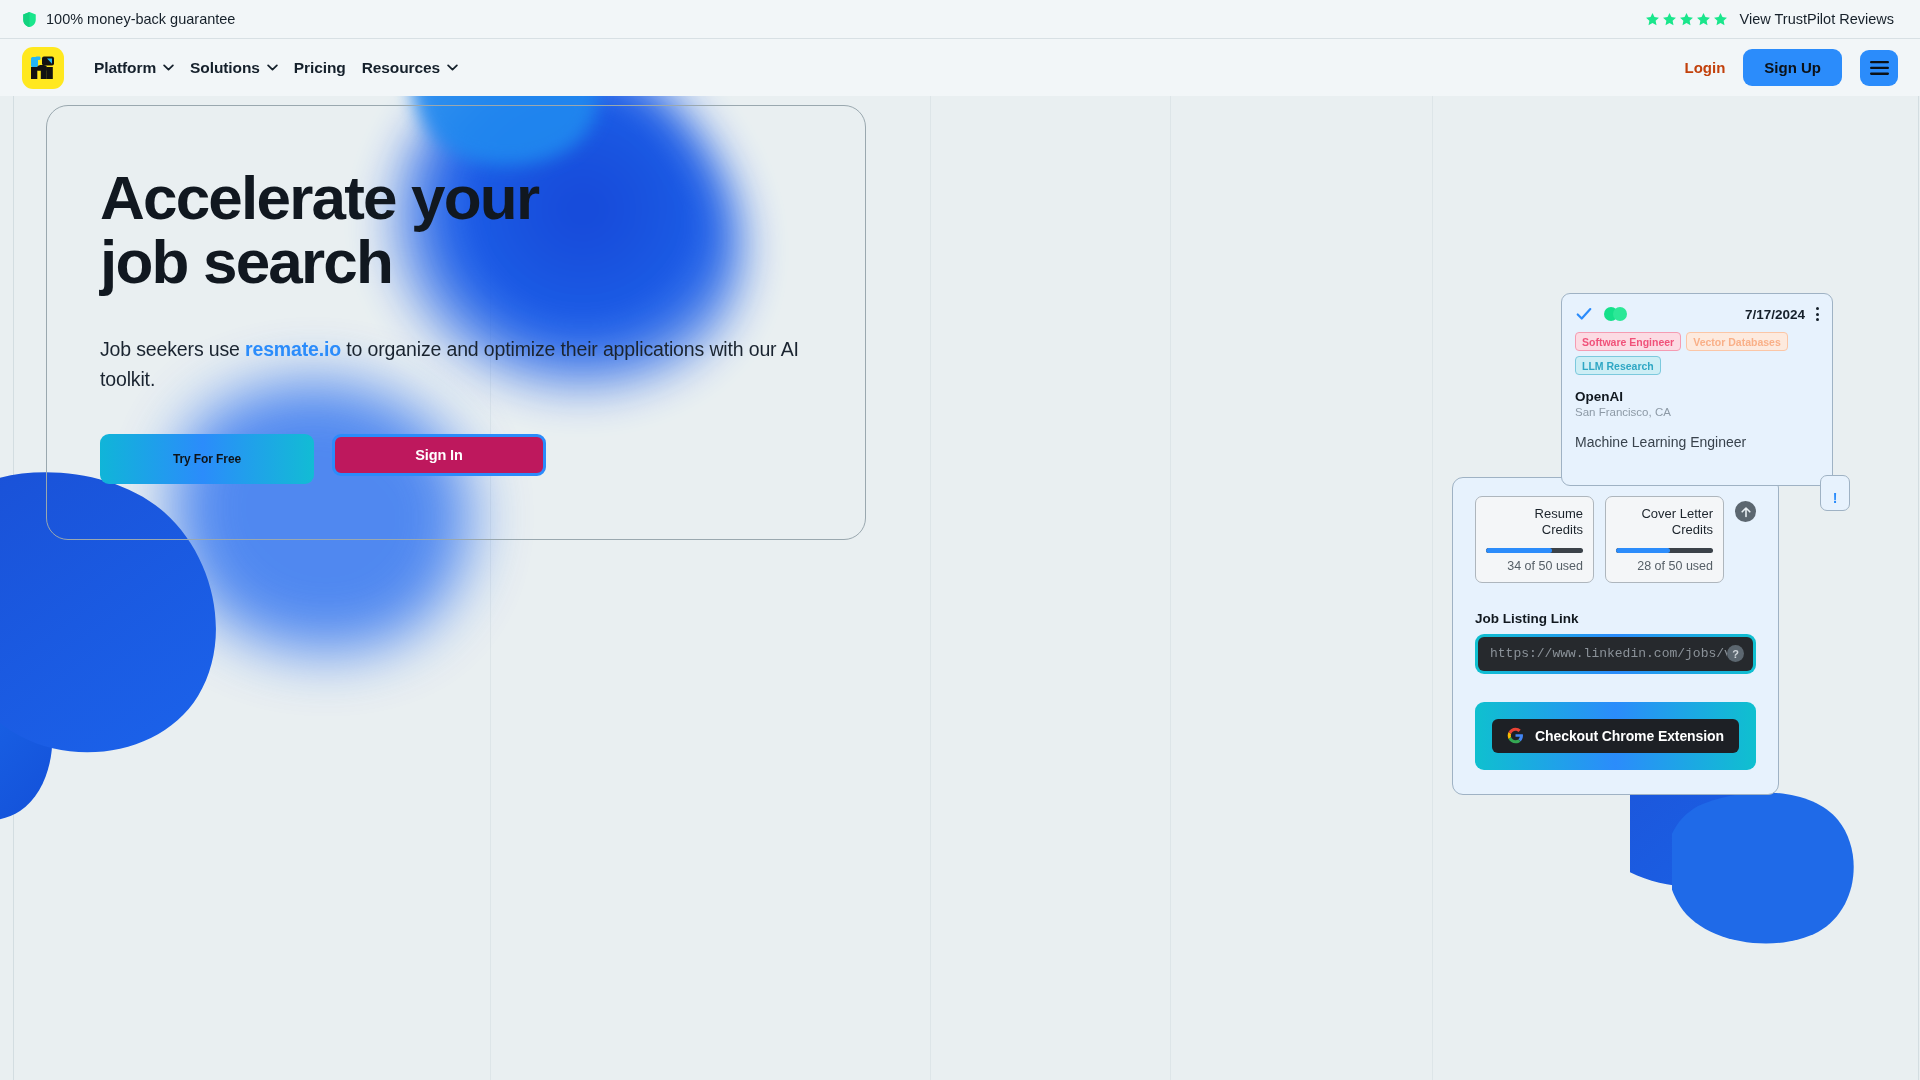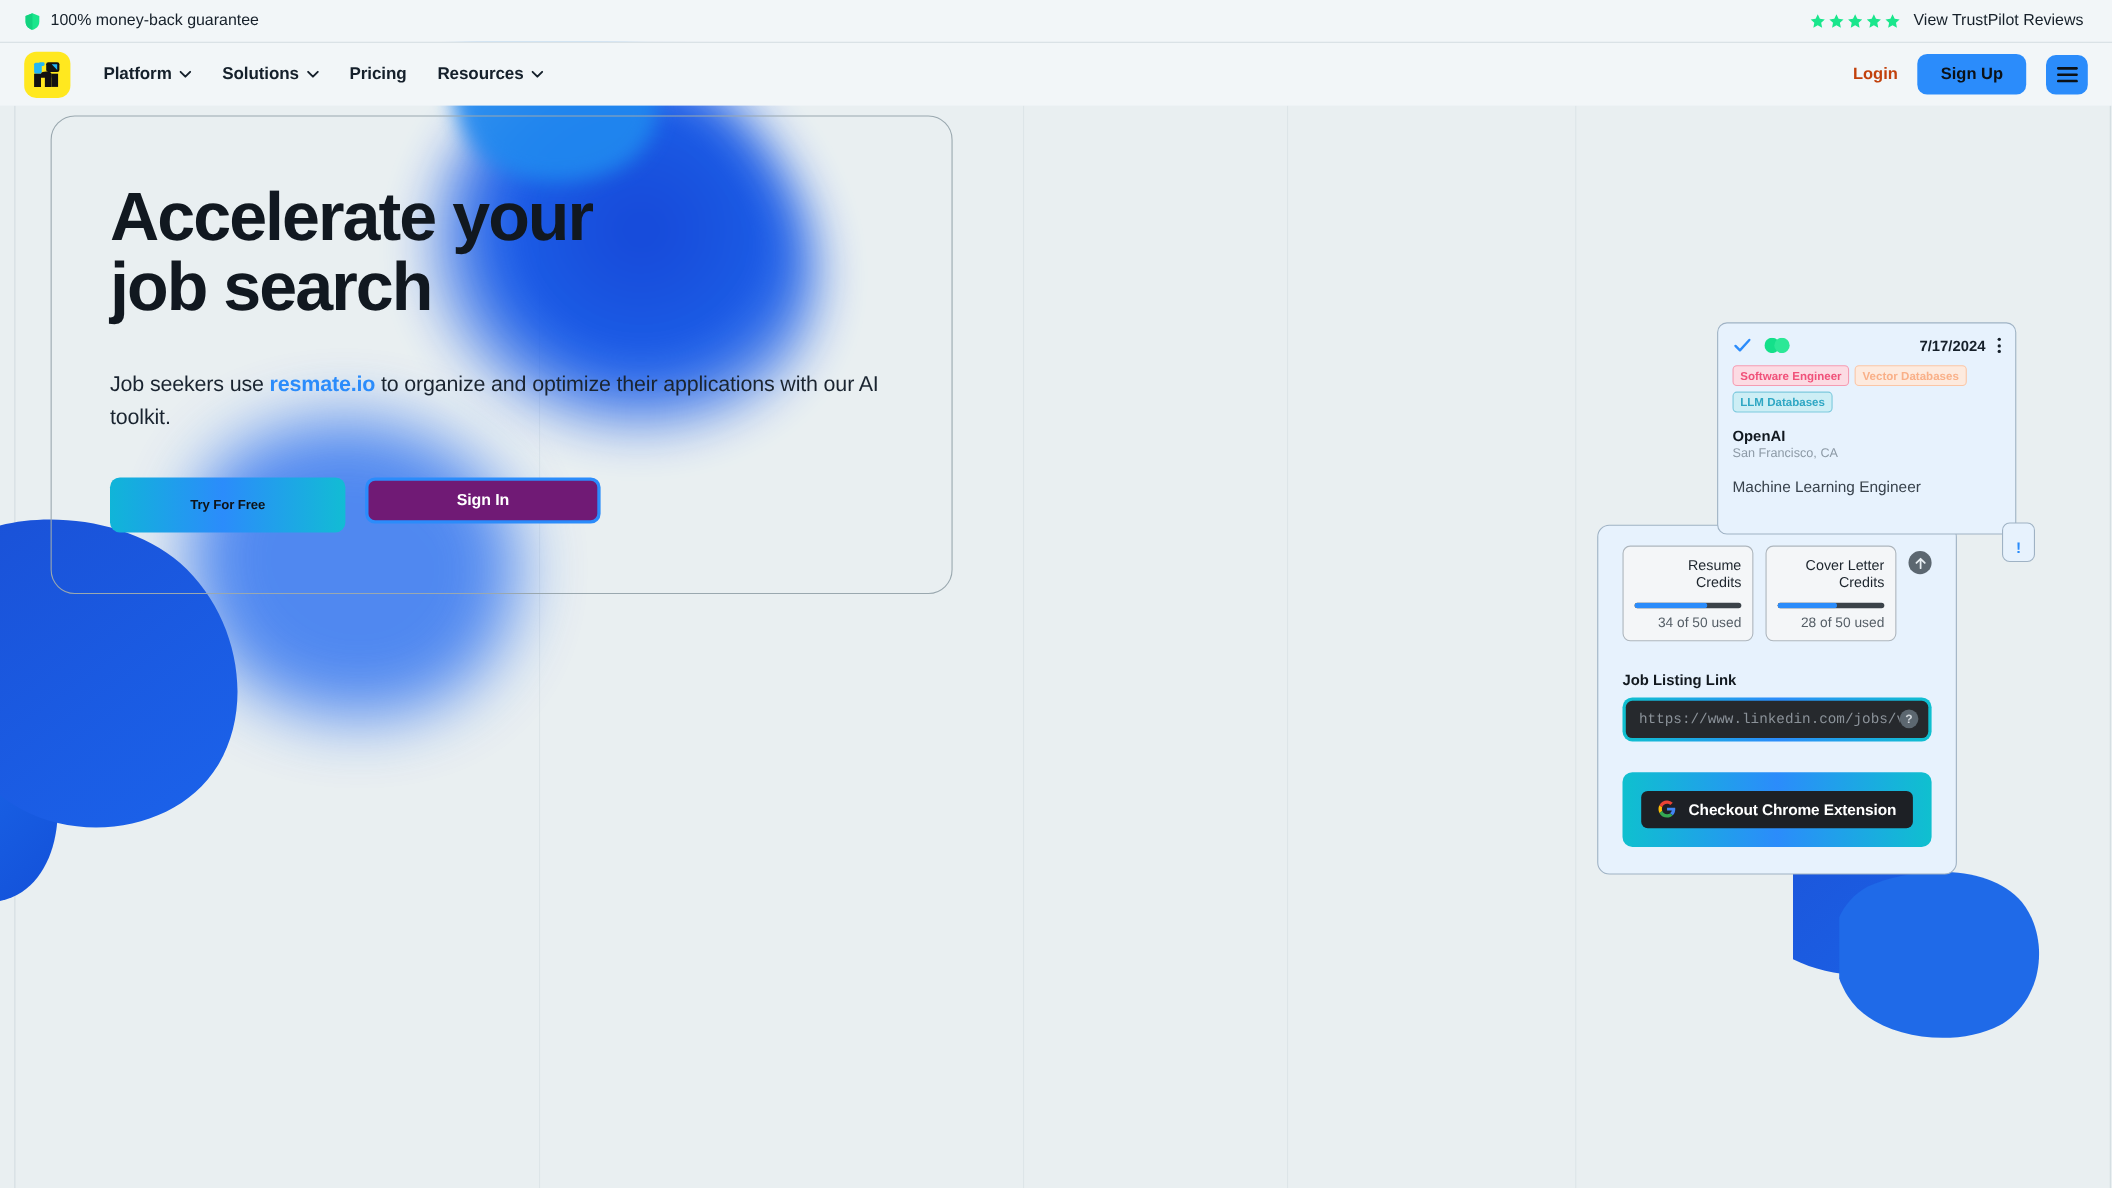"Platform" .nav-links { gap: 28px -> 16px }
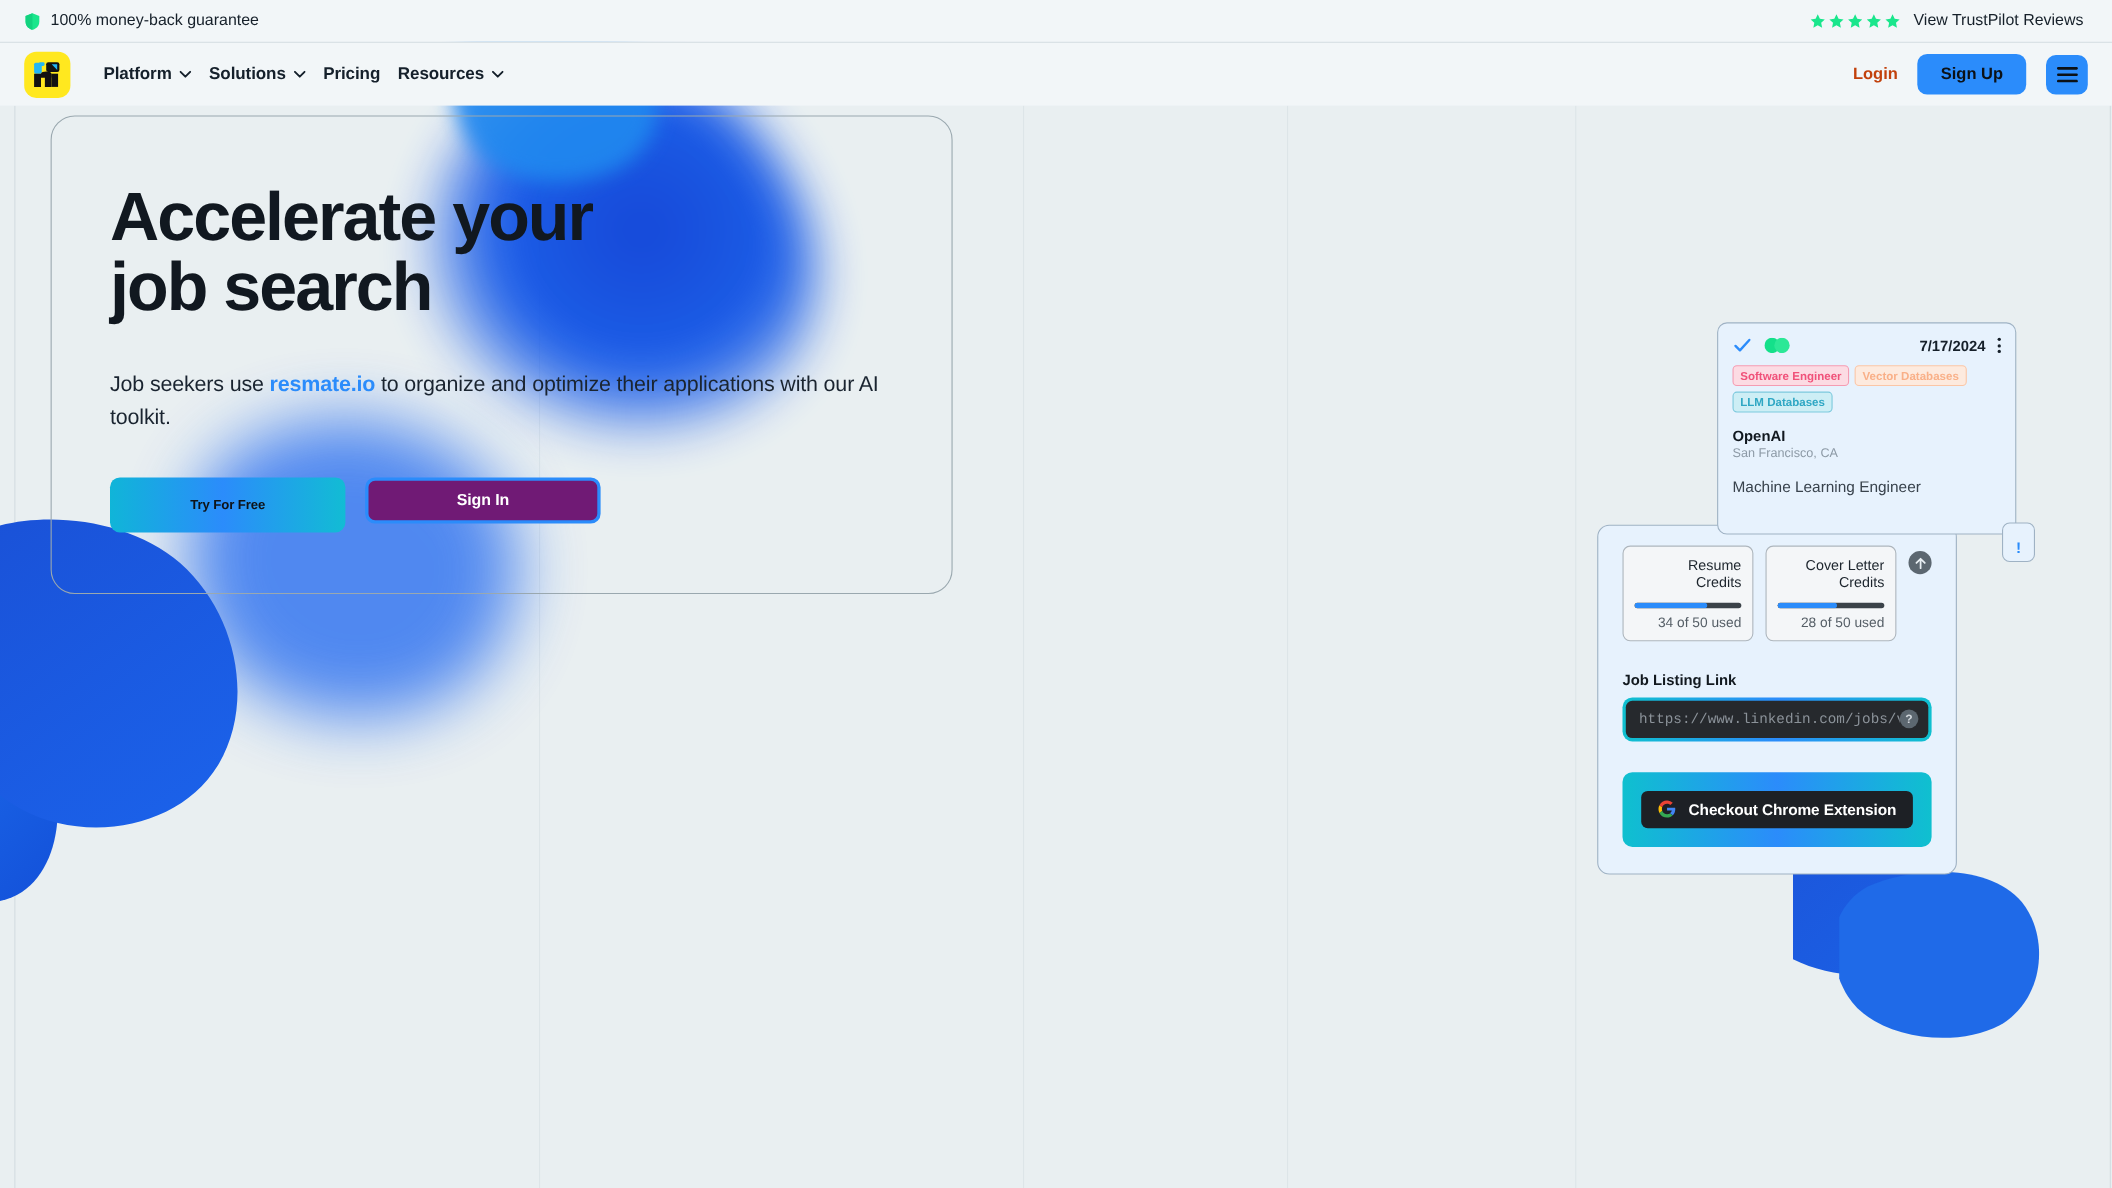"LLM Databases" span.tag { text: Databases -> Research }
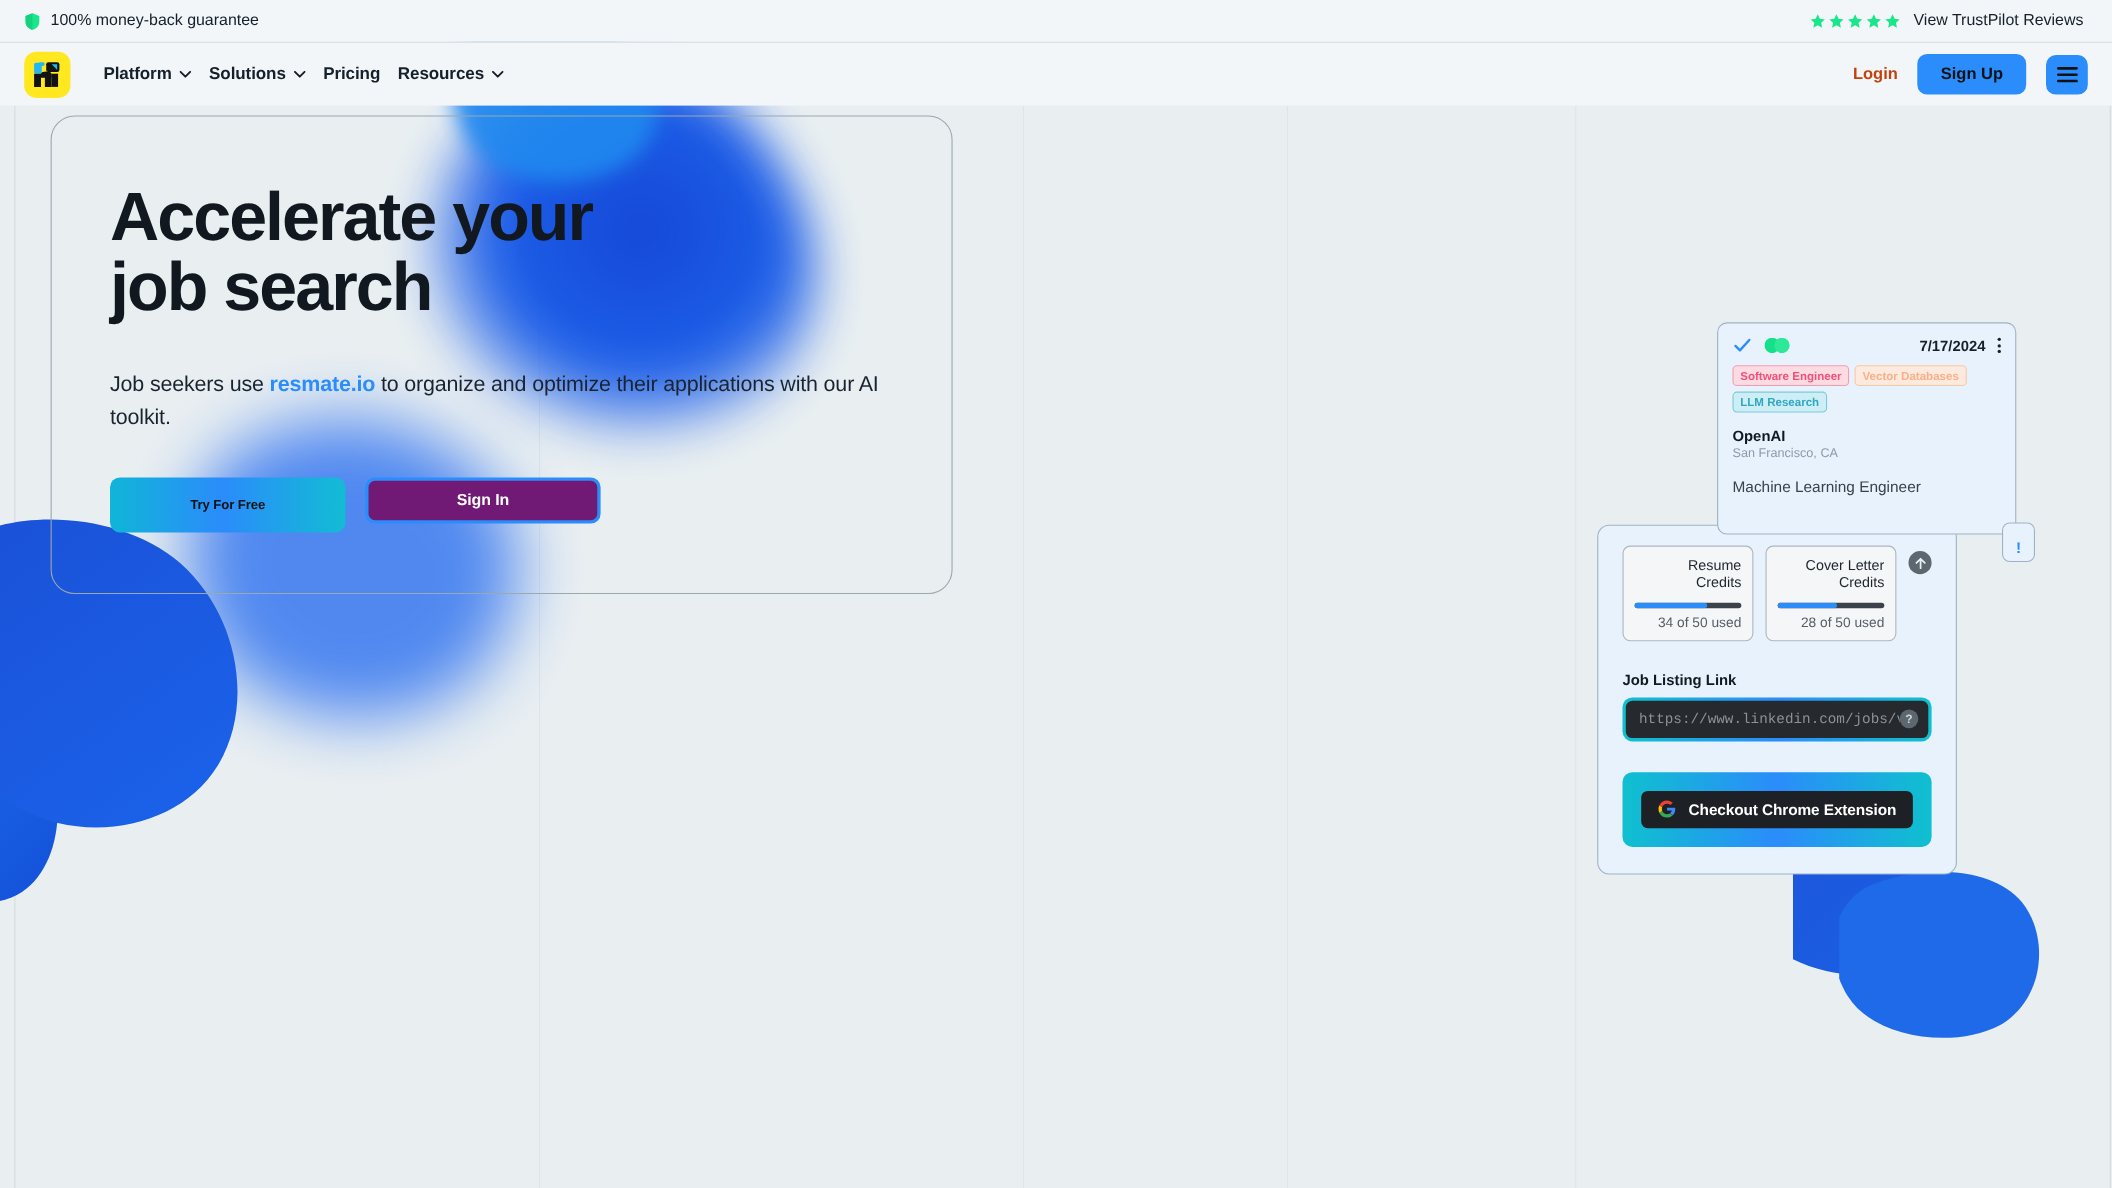"Sign In" .btn-signin { background: #701a75 -> #be185d }
